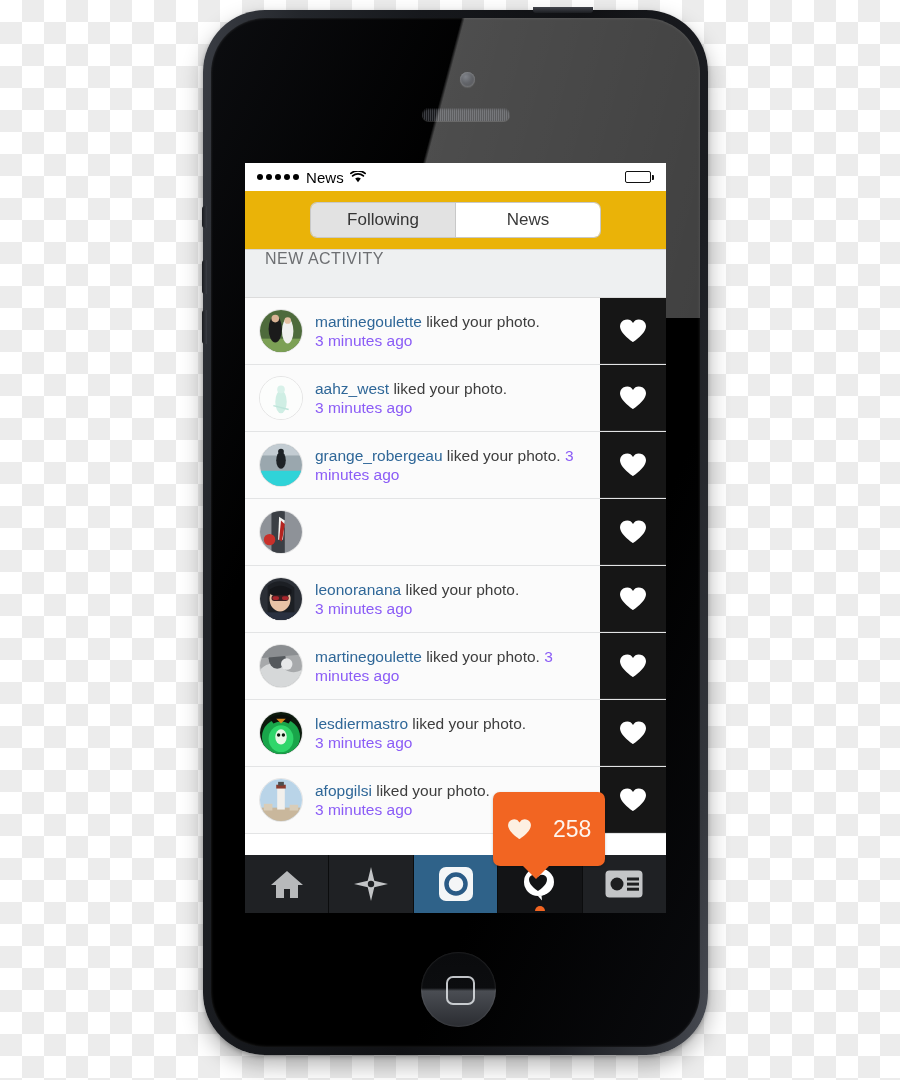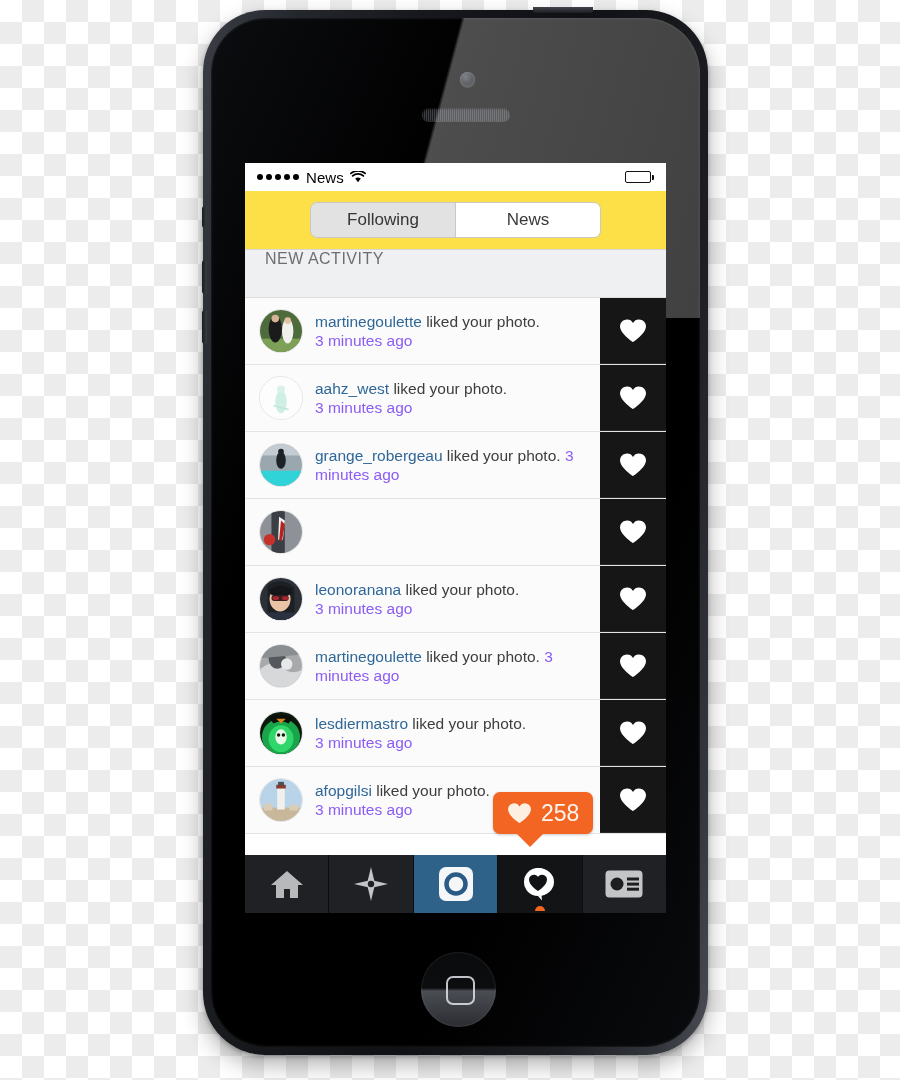"Following" #segmented-bar { background: #fde047 -> #eab308 }
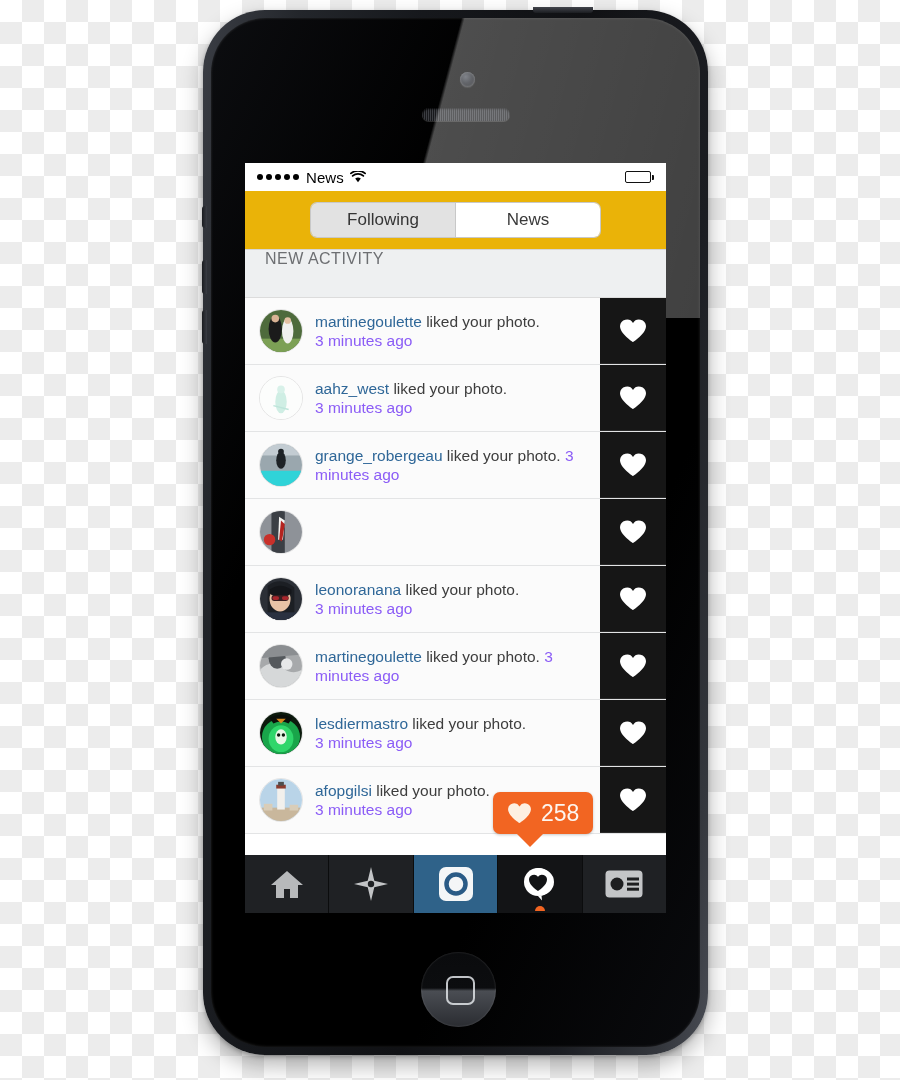"258" #like-badge-body { gap: 9px -> 21px; padding: 0 14px -> 16px 14px }
